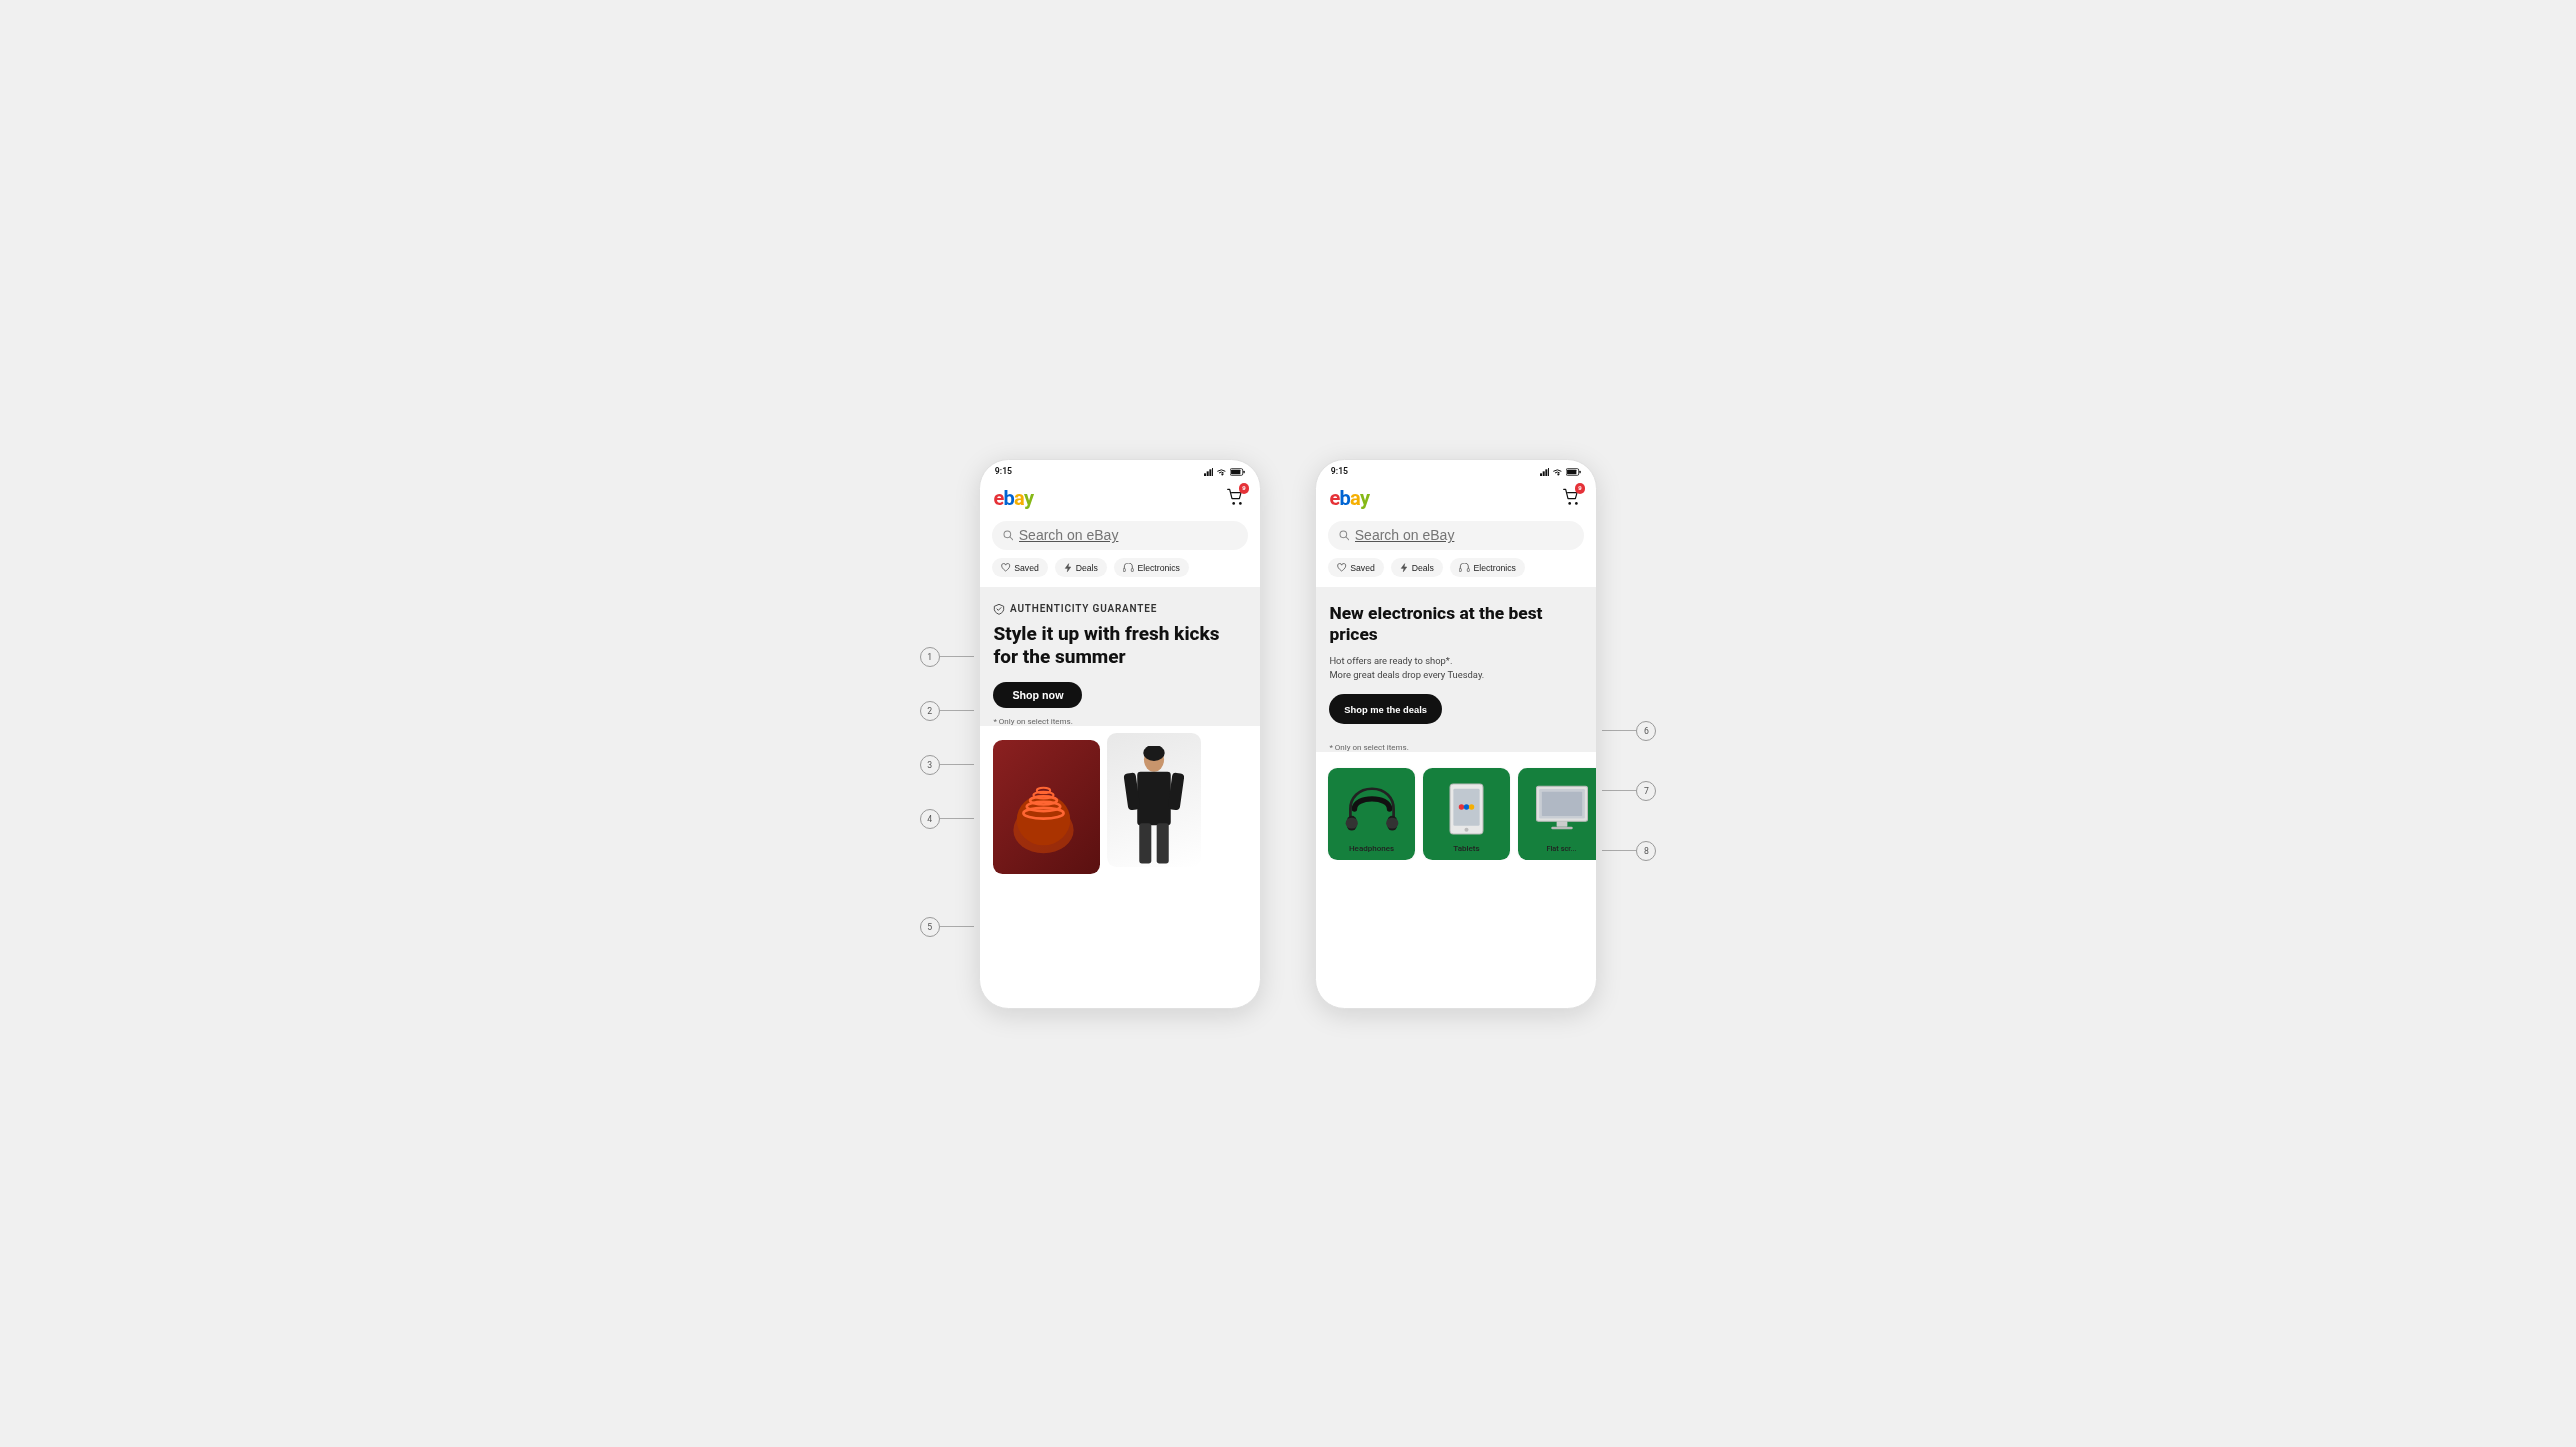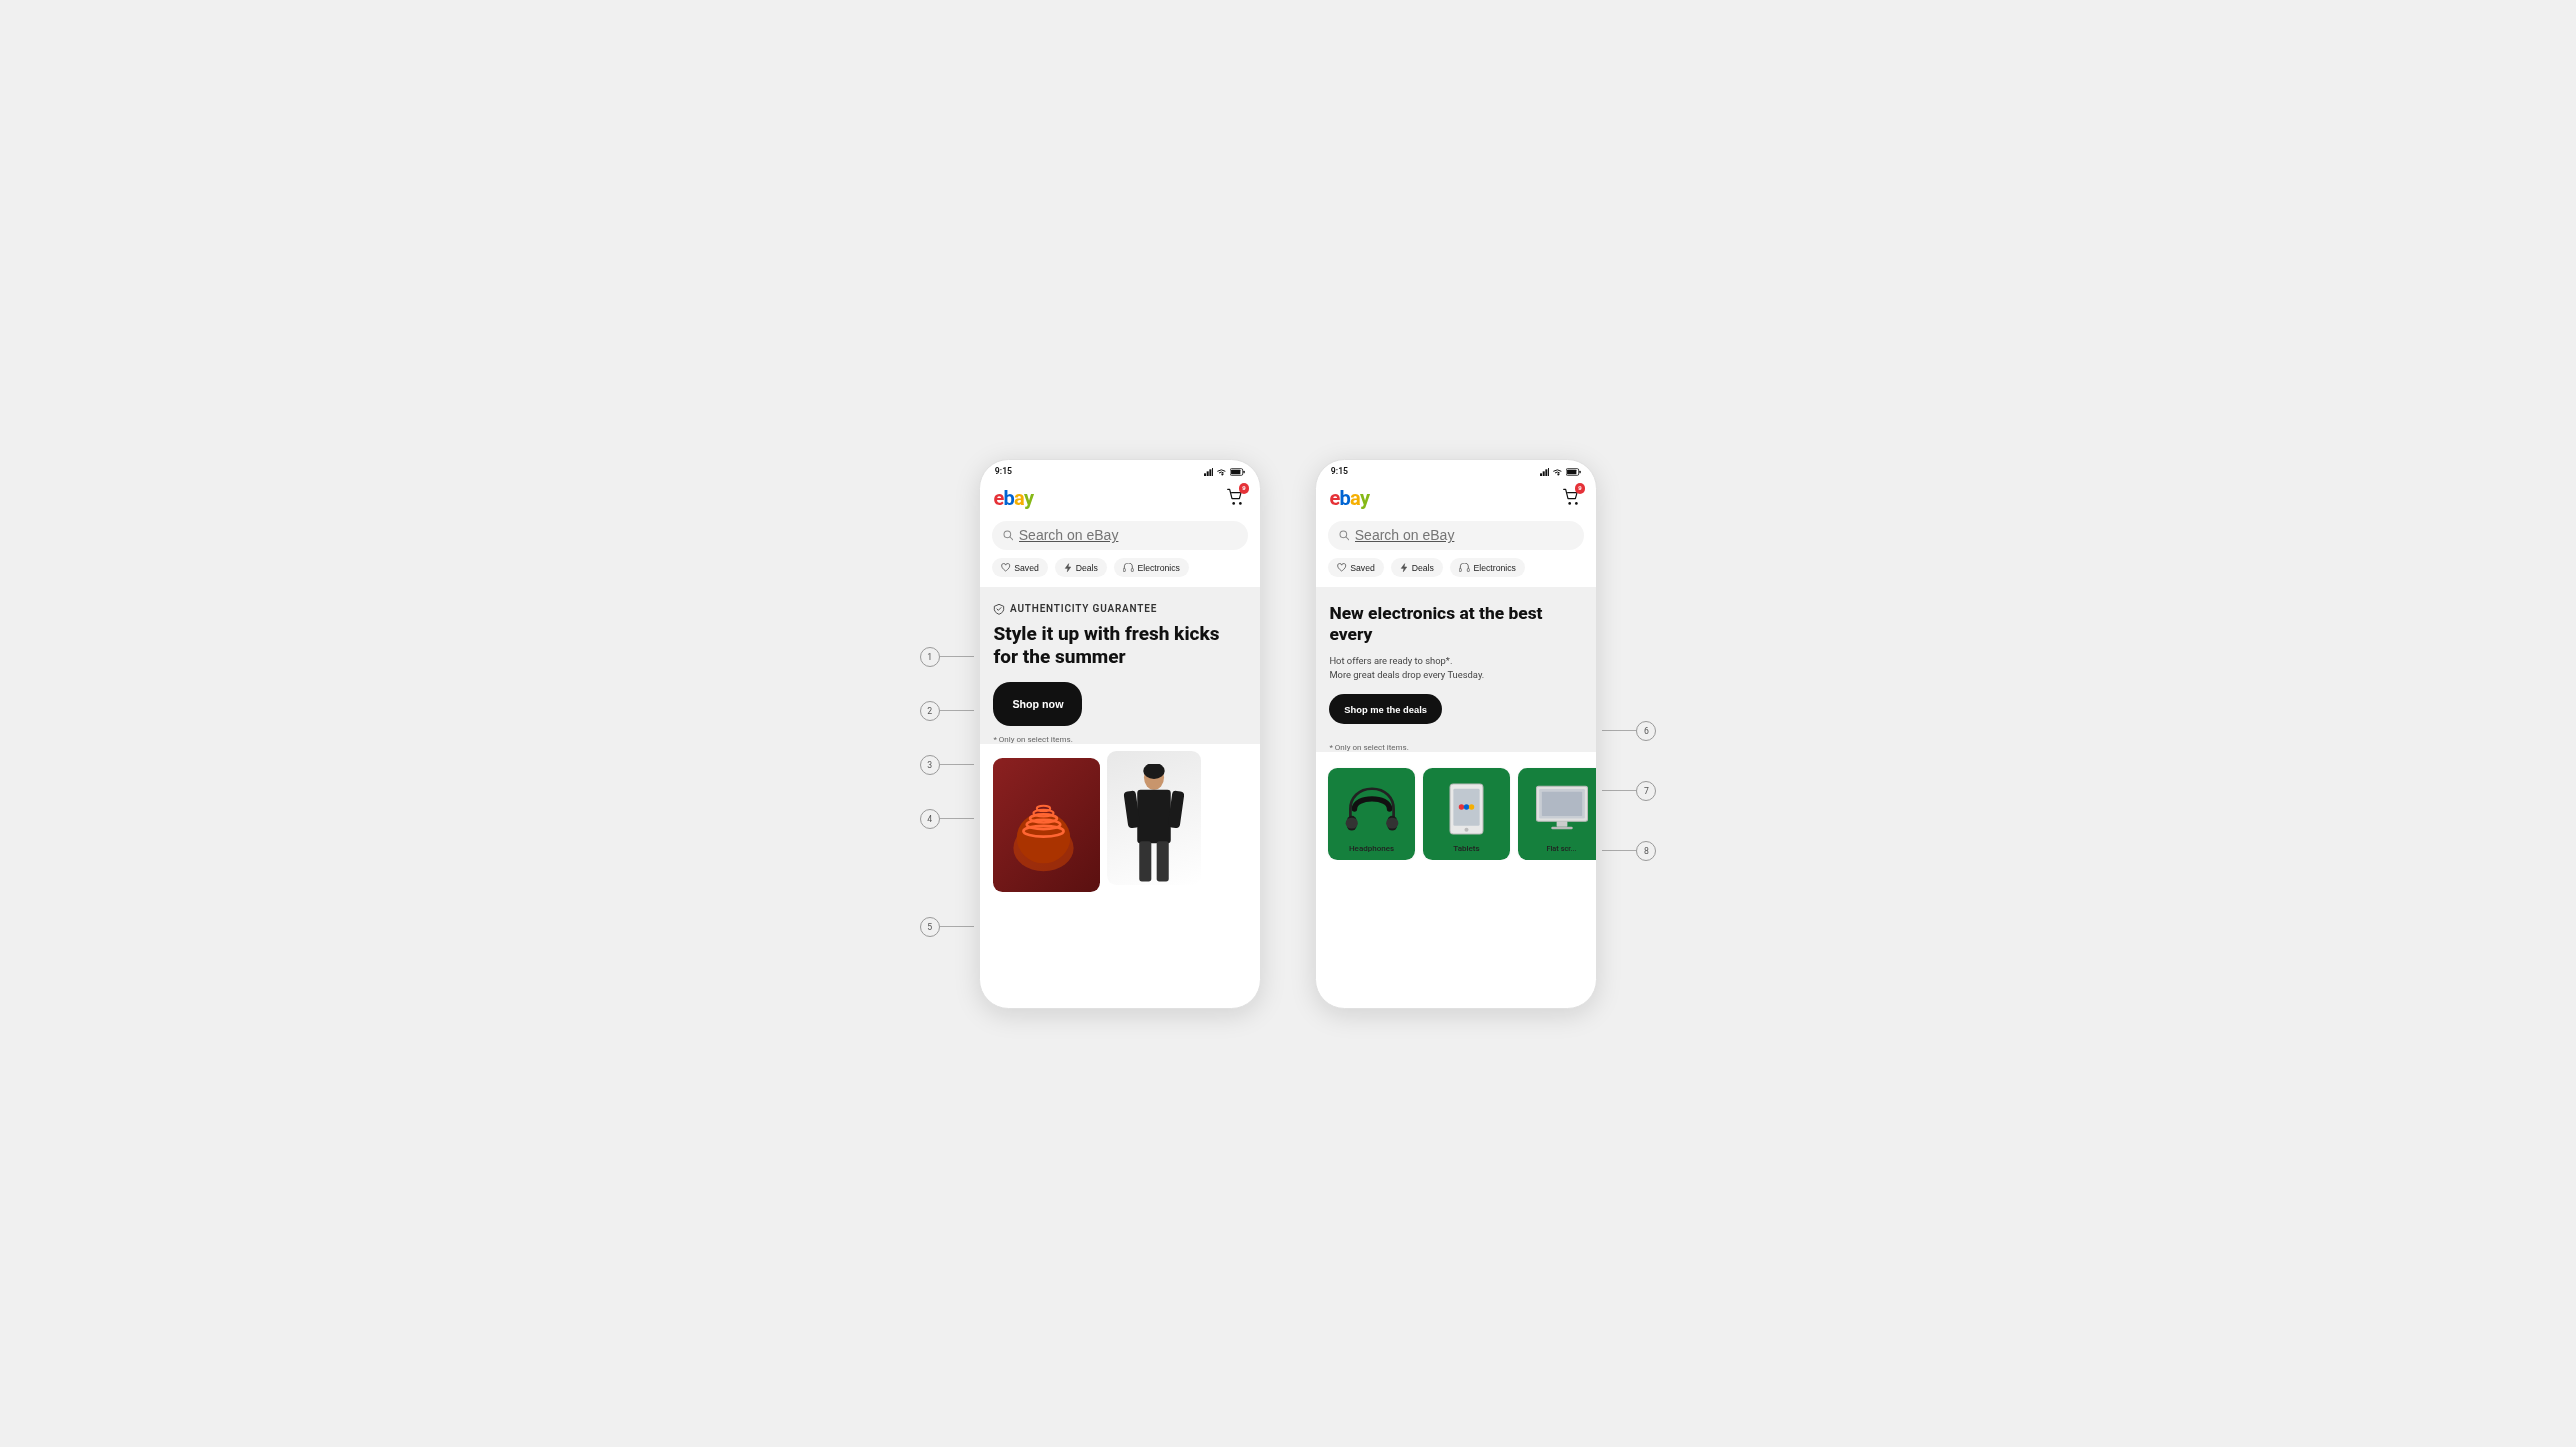"New electronics at the best" div.banner-title { text: every -> prices }
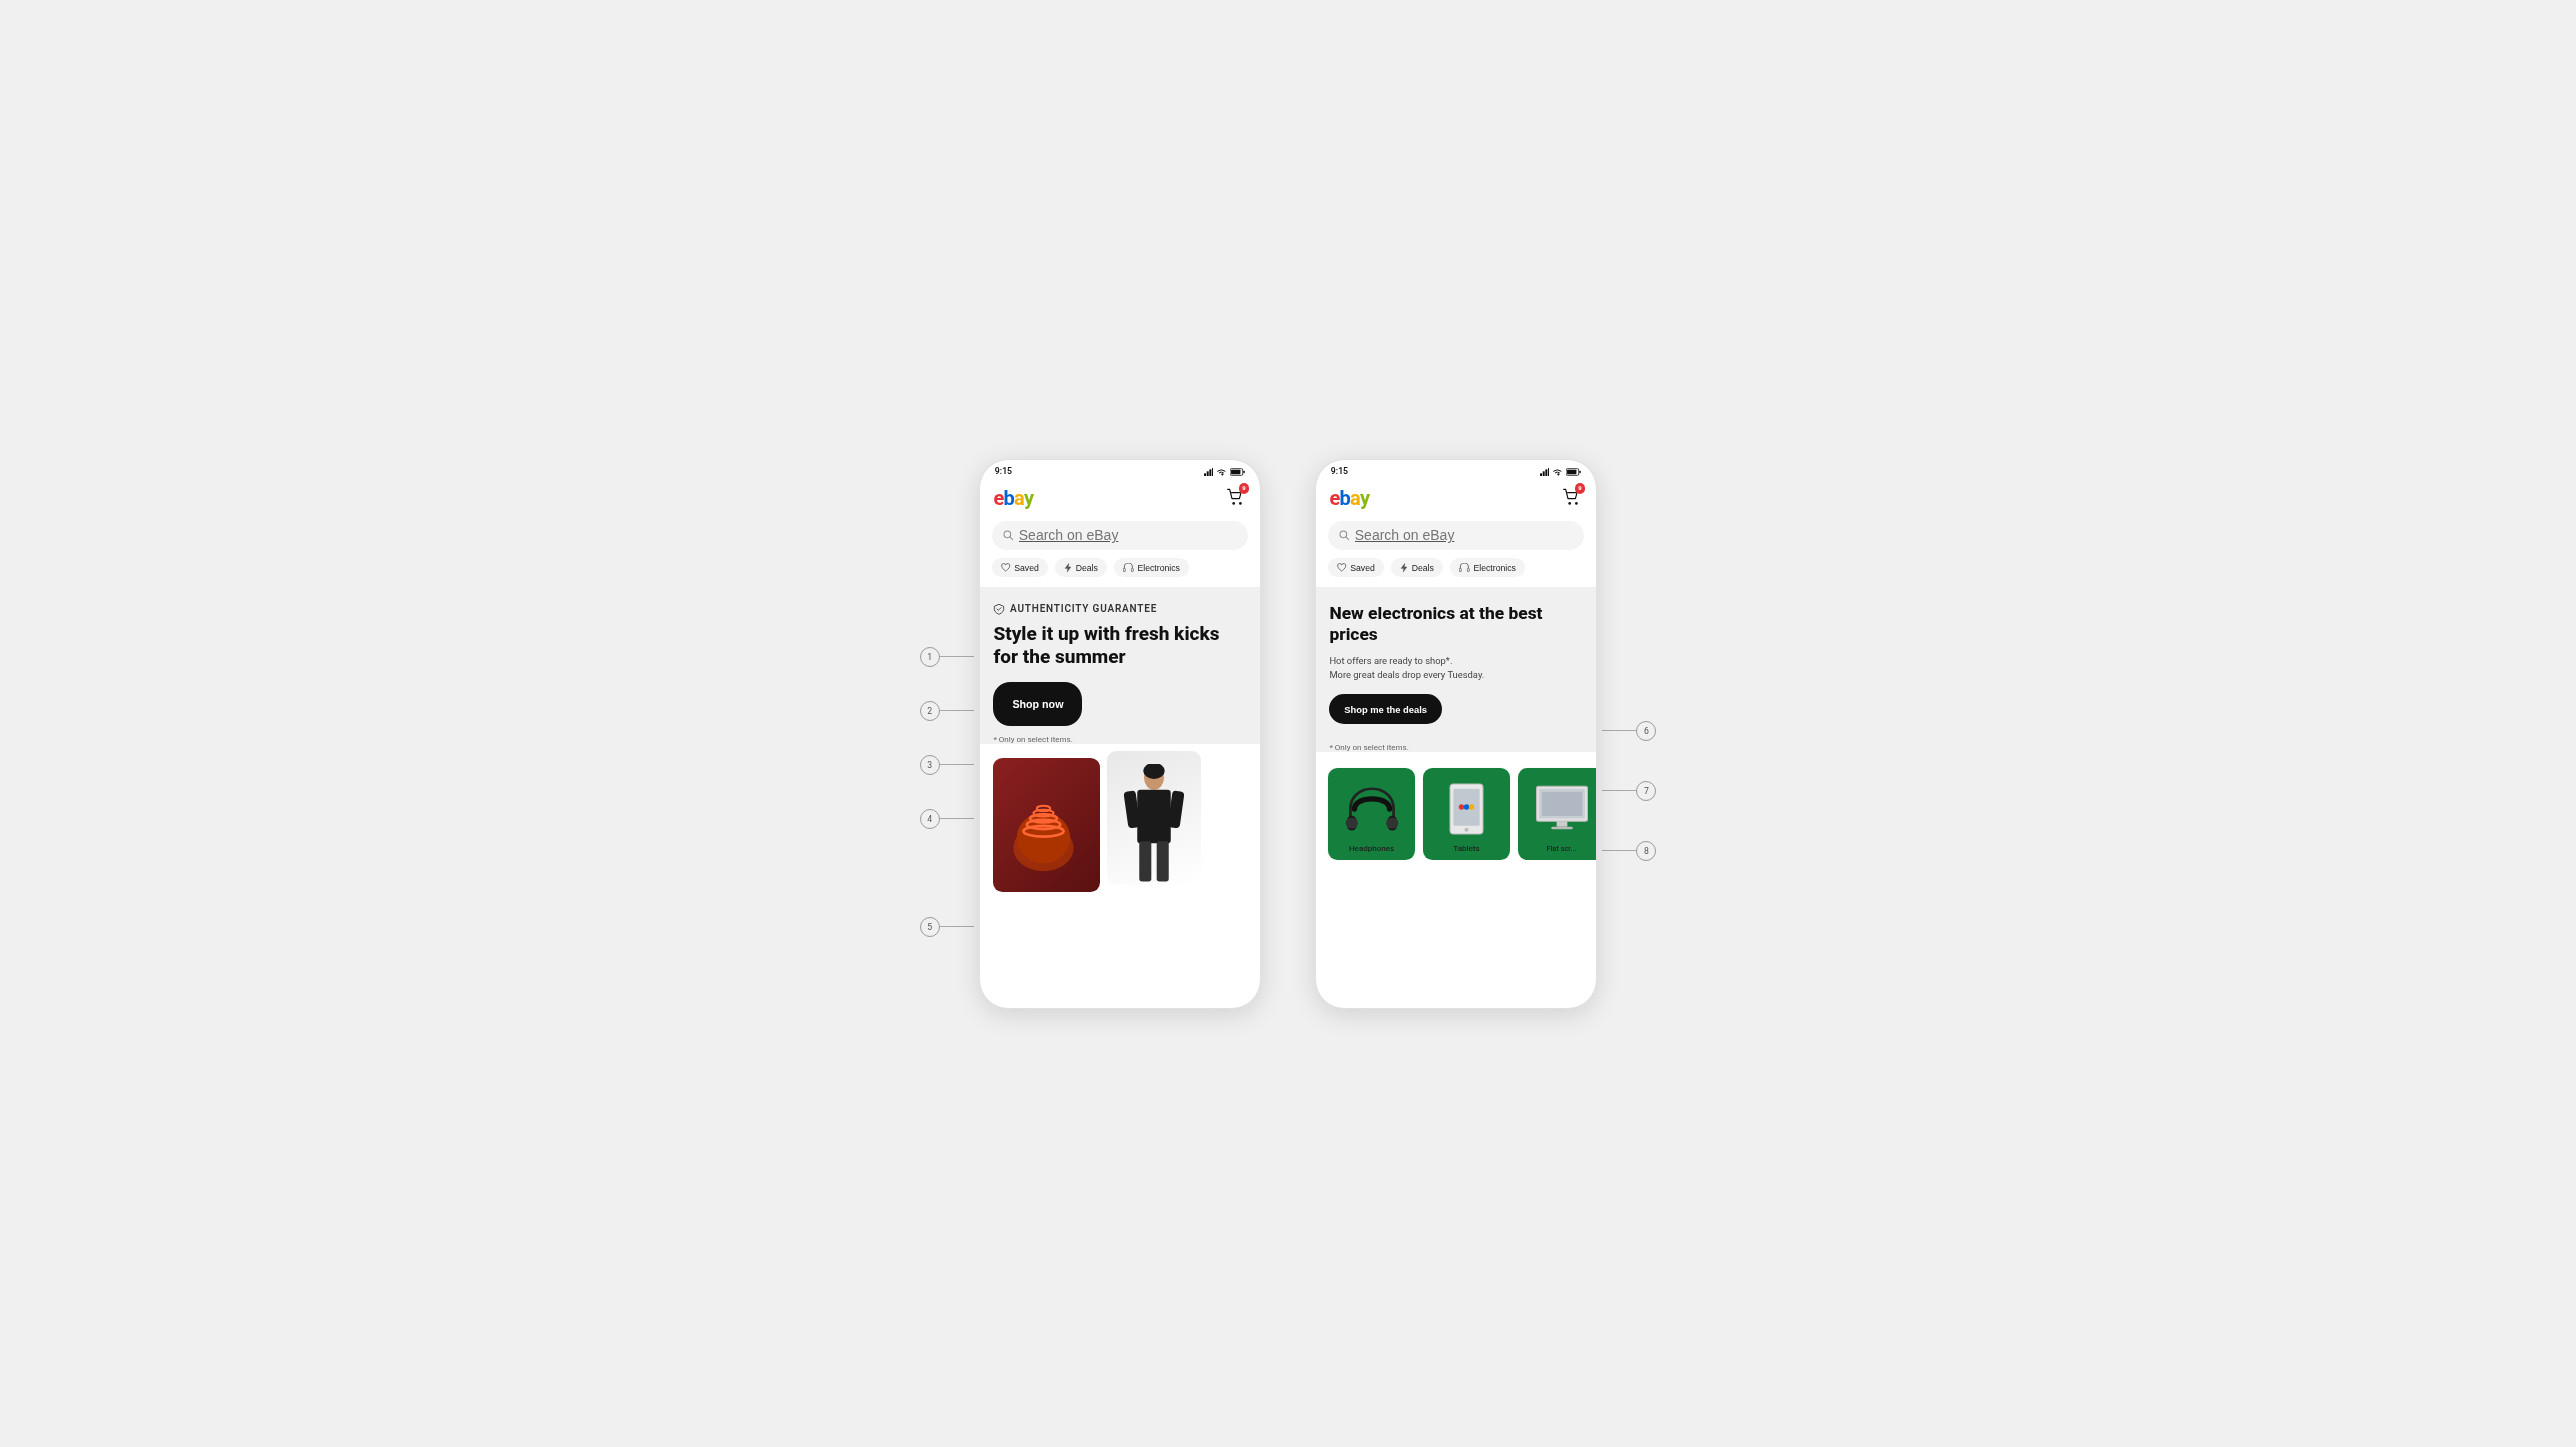"Shop now" .banner-btn { padding: 16px 19px -> 7px 19px }
